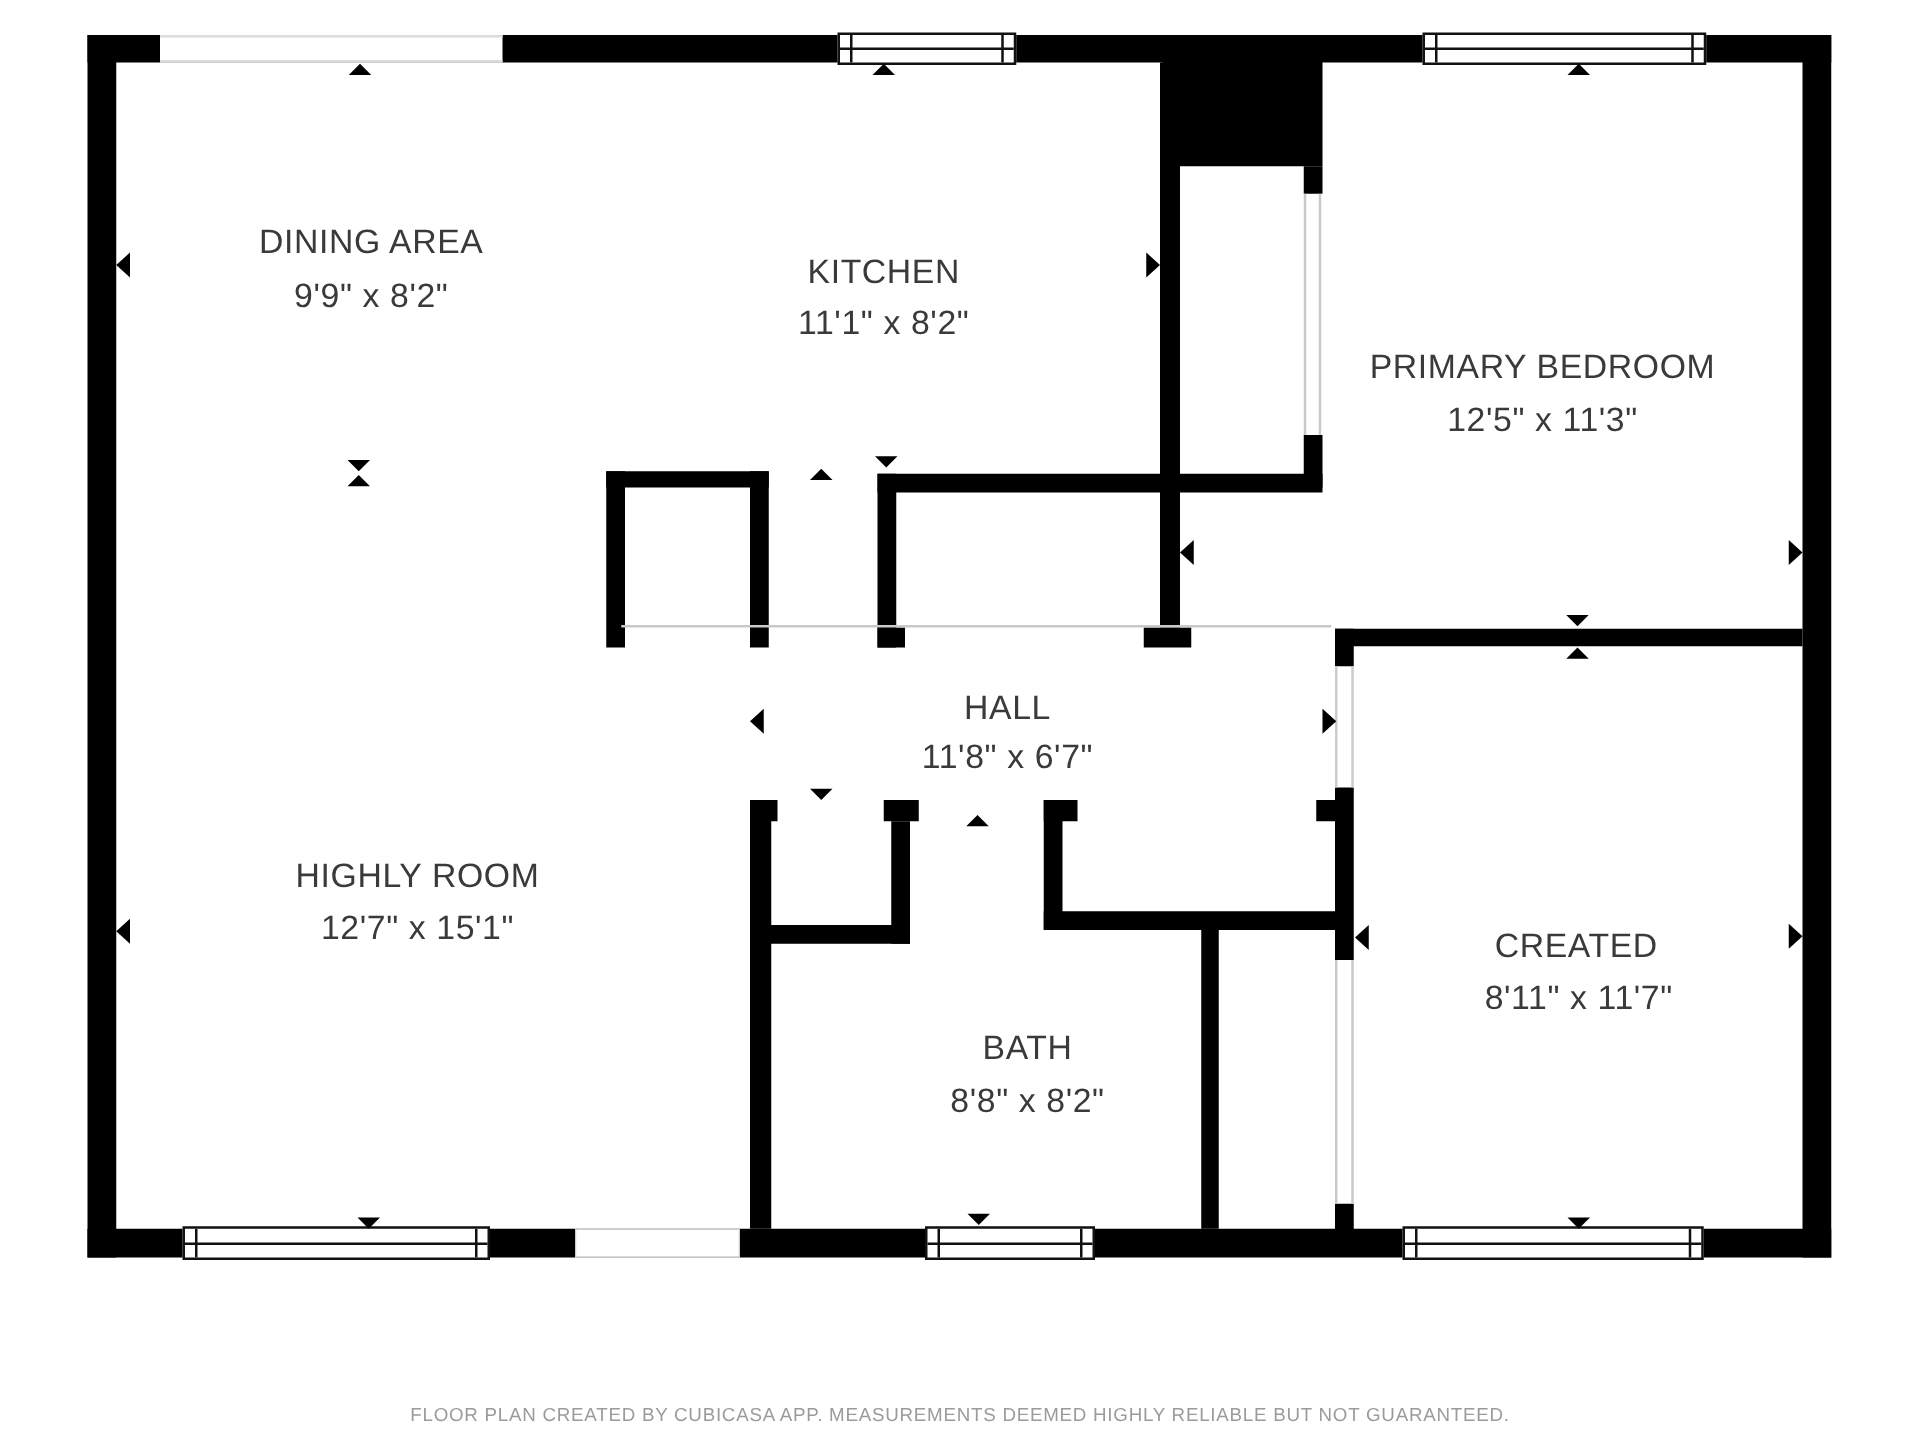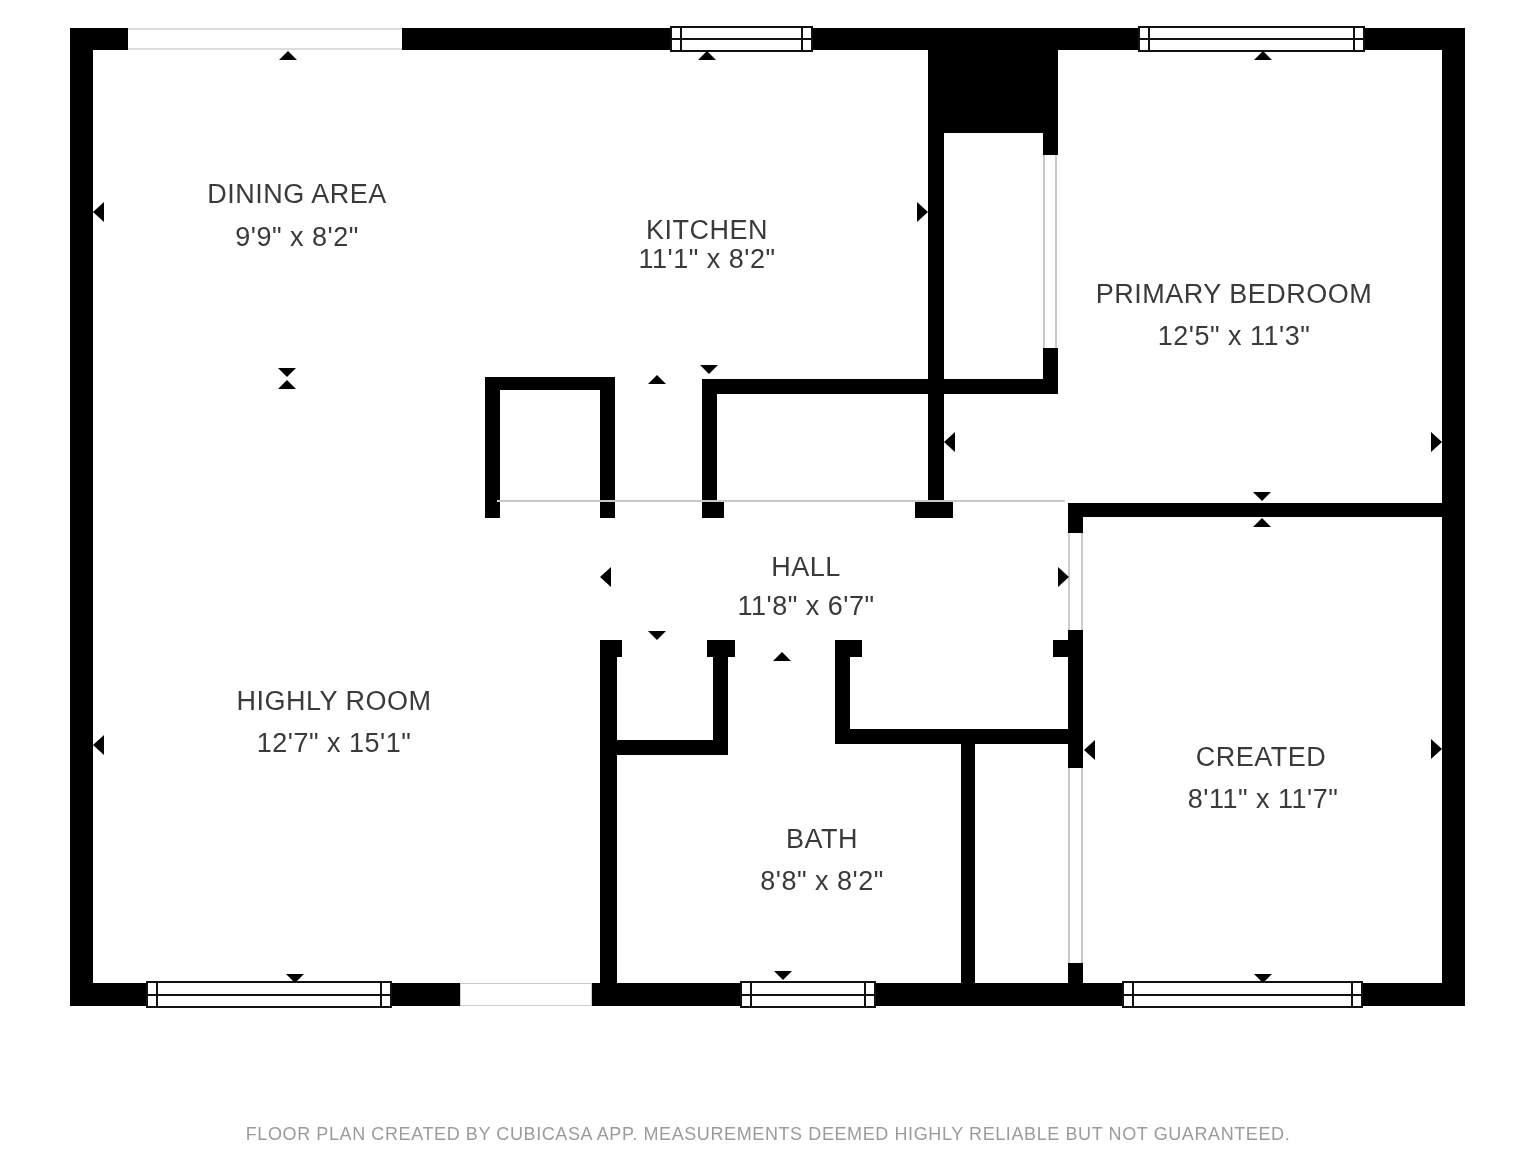"KITCHEN" div.rlabel { top: 230px -> 218px }
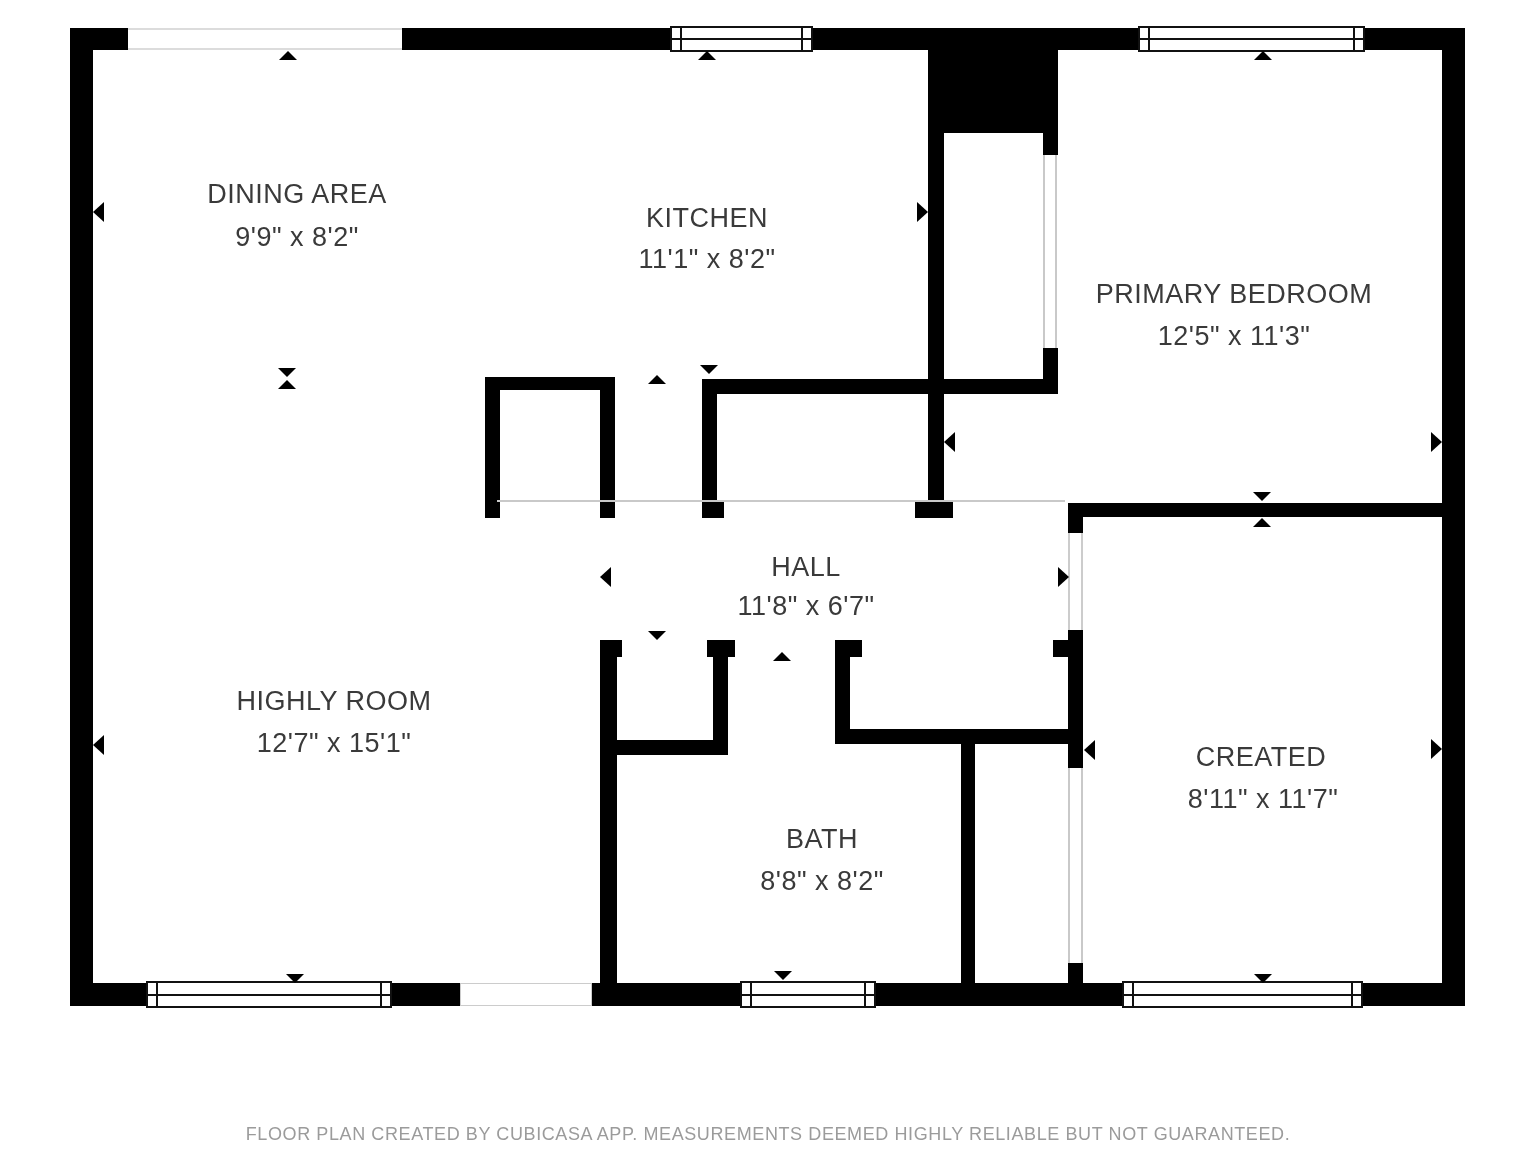"FLOOR PLAN CREATED BY CUBICASA" #footer { font-size: 18px -> 15px }
